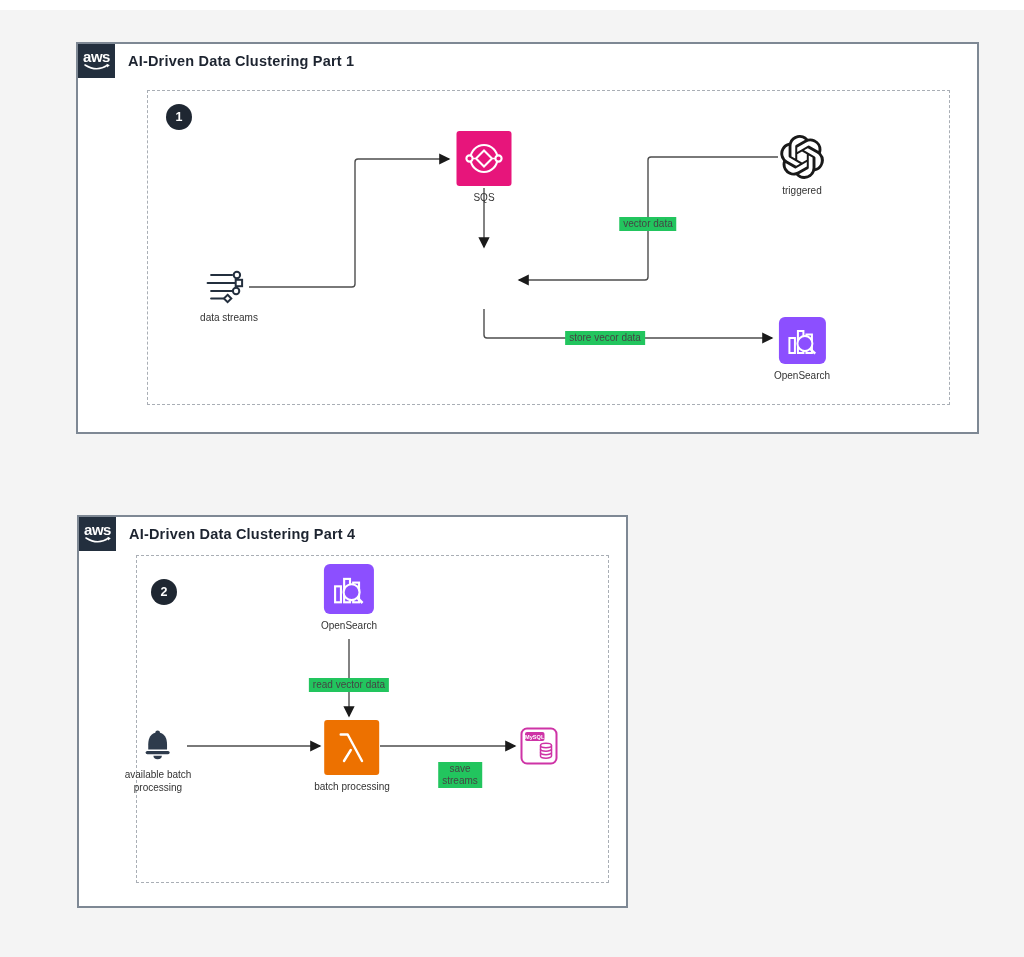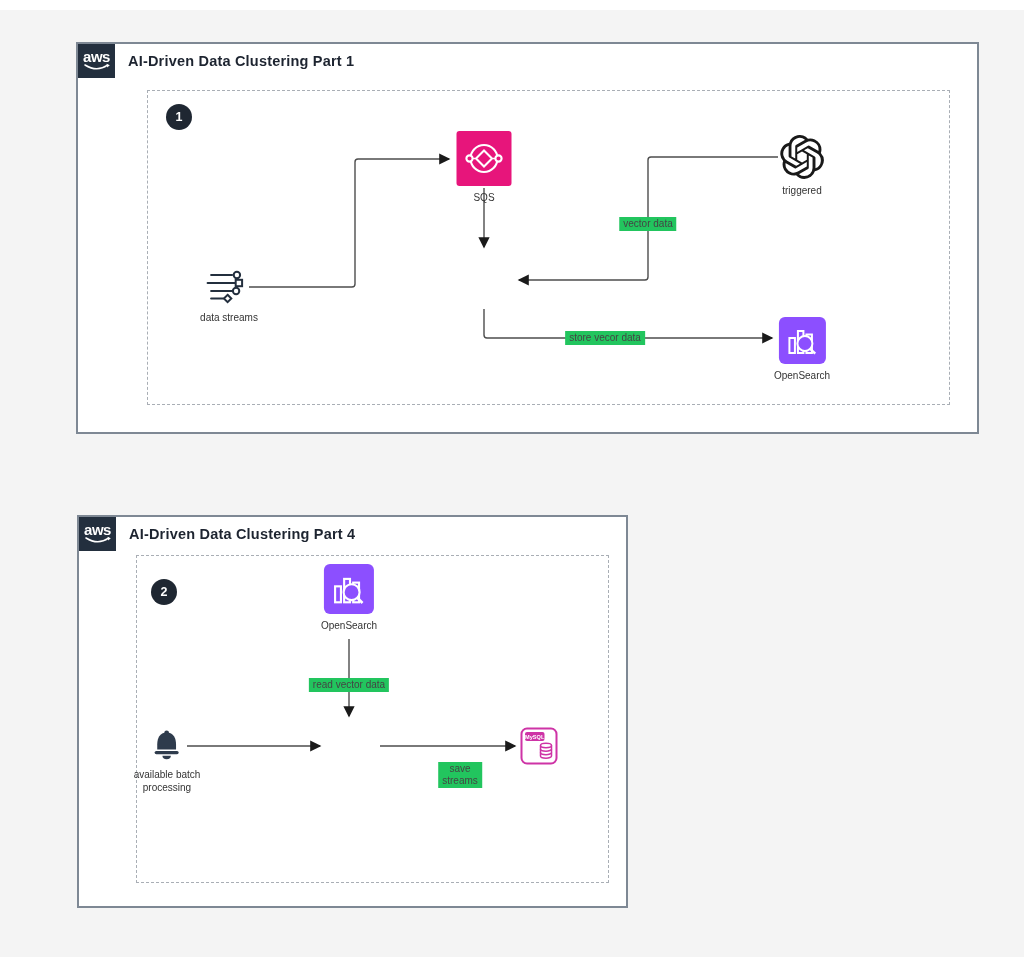"available batch" div.node { left: 88px -> 79px }
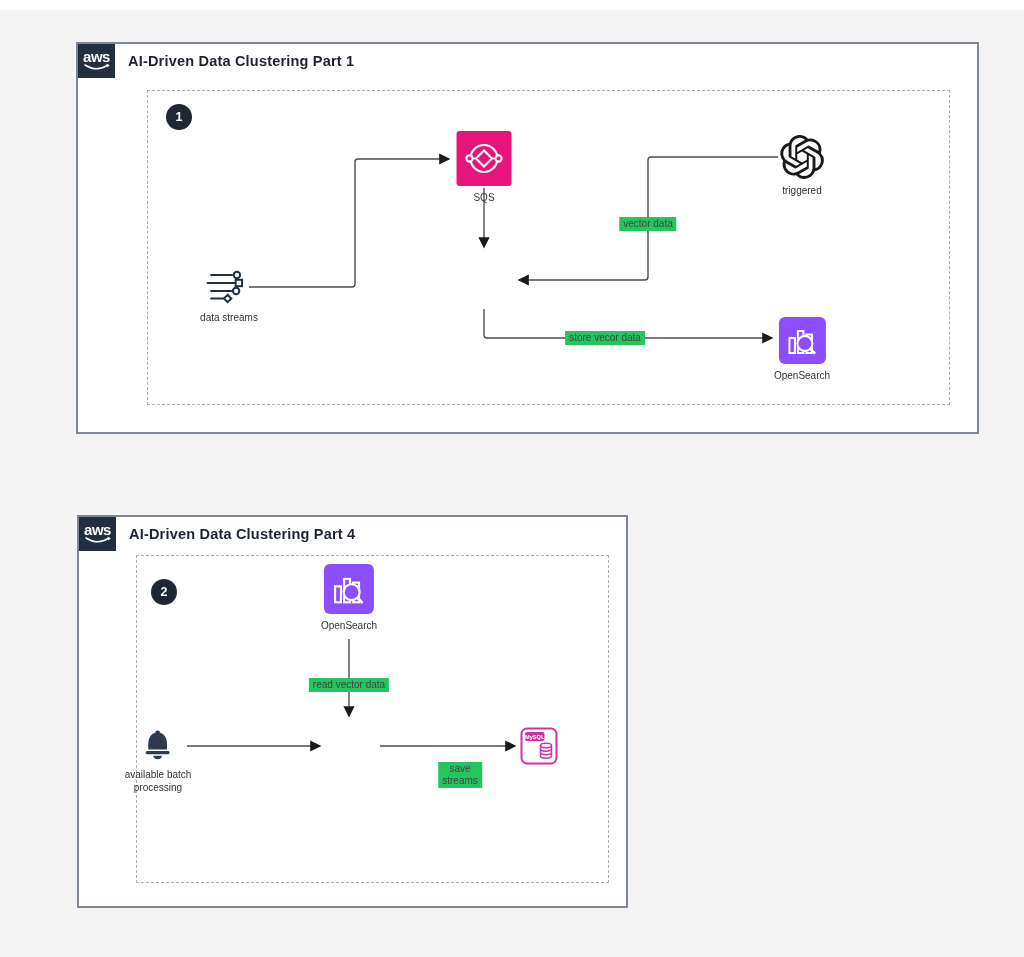"batch processing" div.node { html: none -> <div> <div> <svg> <g> <path></path> <path></path> </g> </svg> </div> <div>batch processing</div> </div> }
